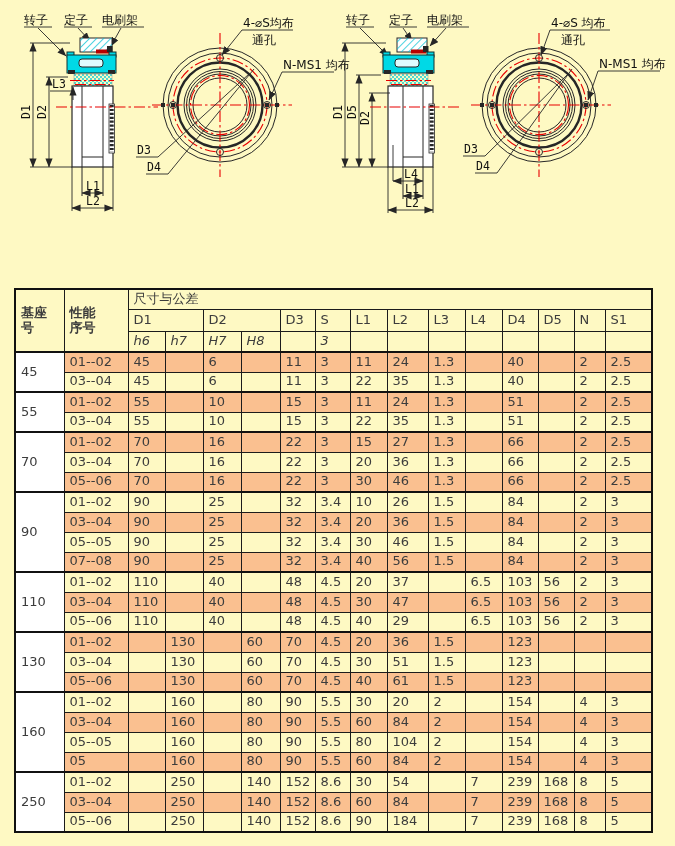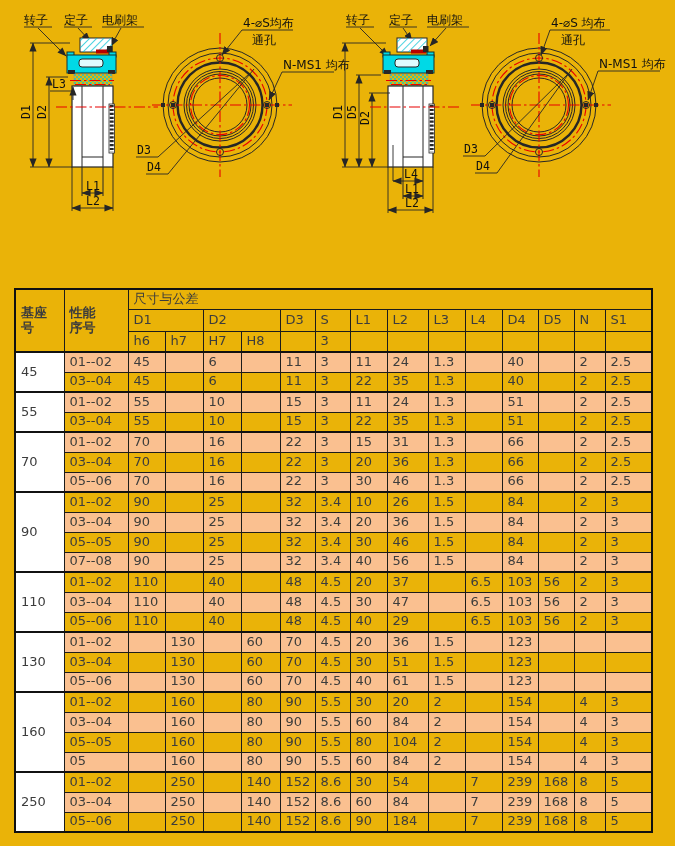"转子" #page { background: #eab308 -> #fef9c3 }
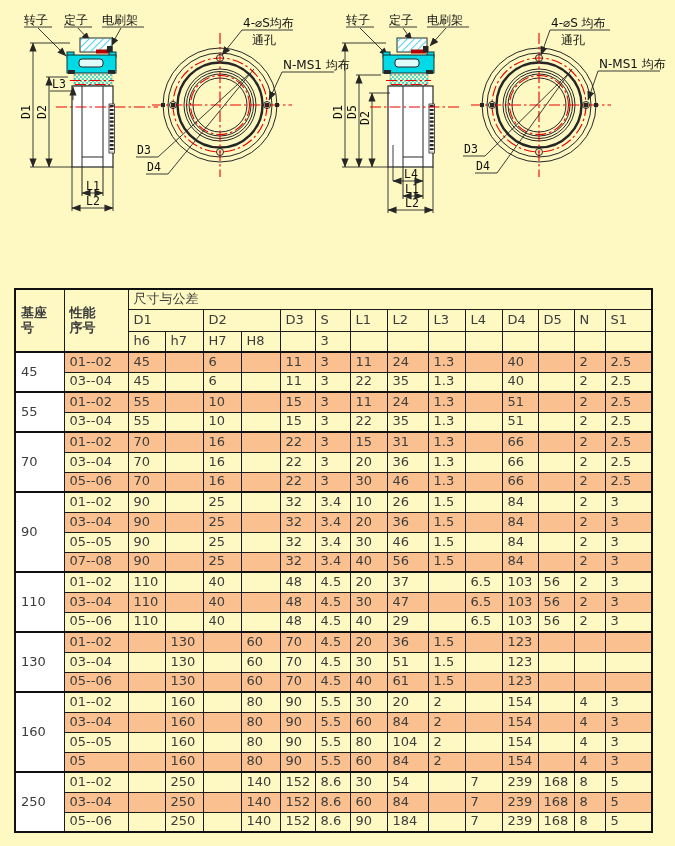"h6" #spec-table thead tr.h3 td { font-style: none -> italic }
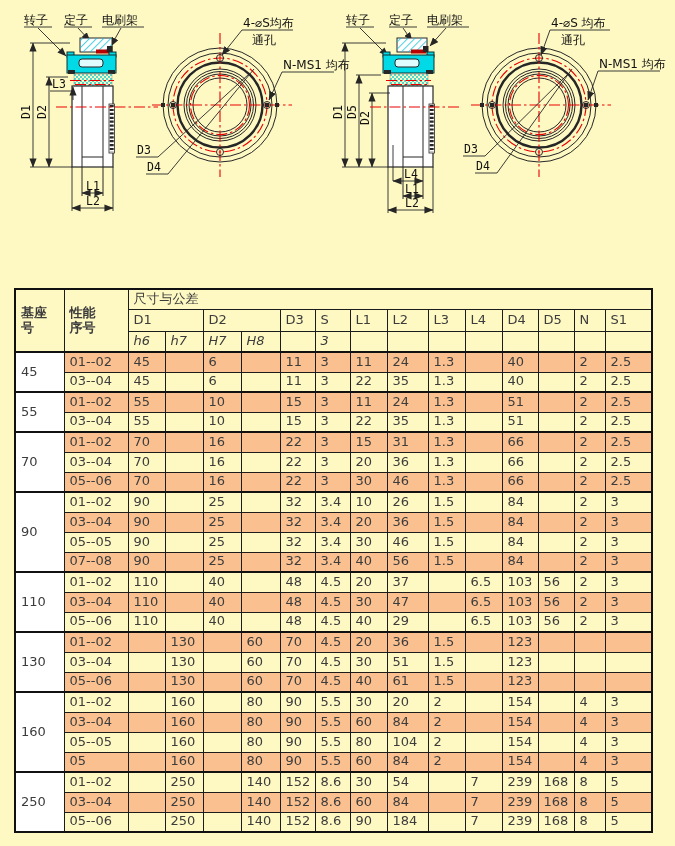"31" td.hl { text: 31 -> 27 }
